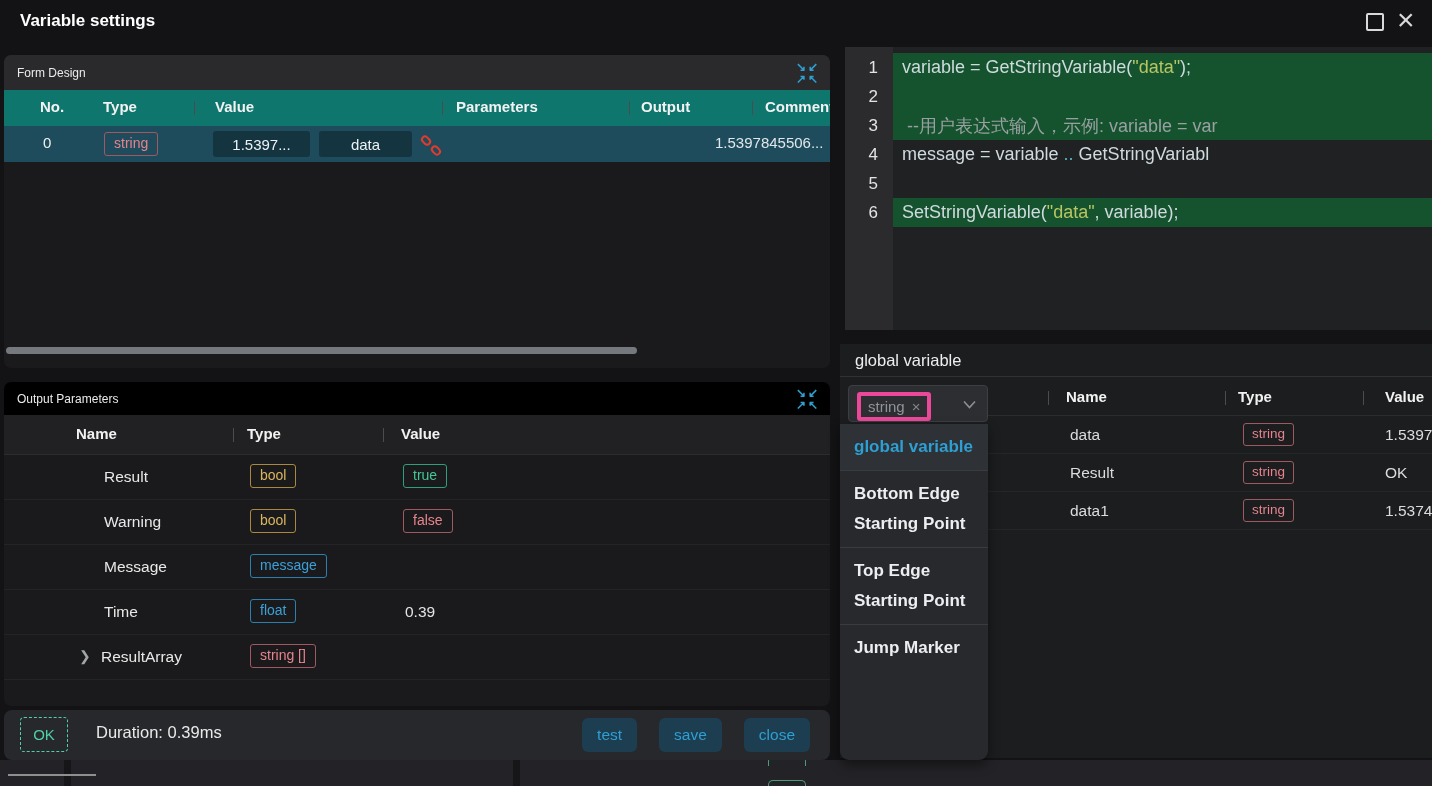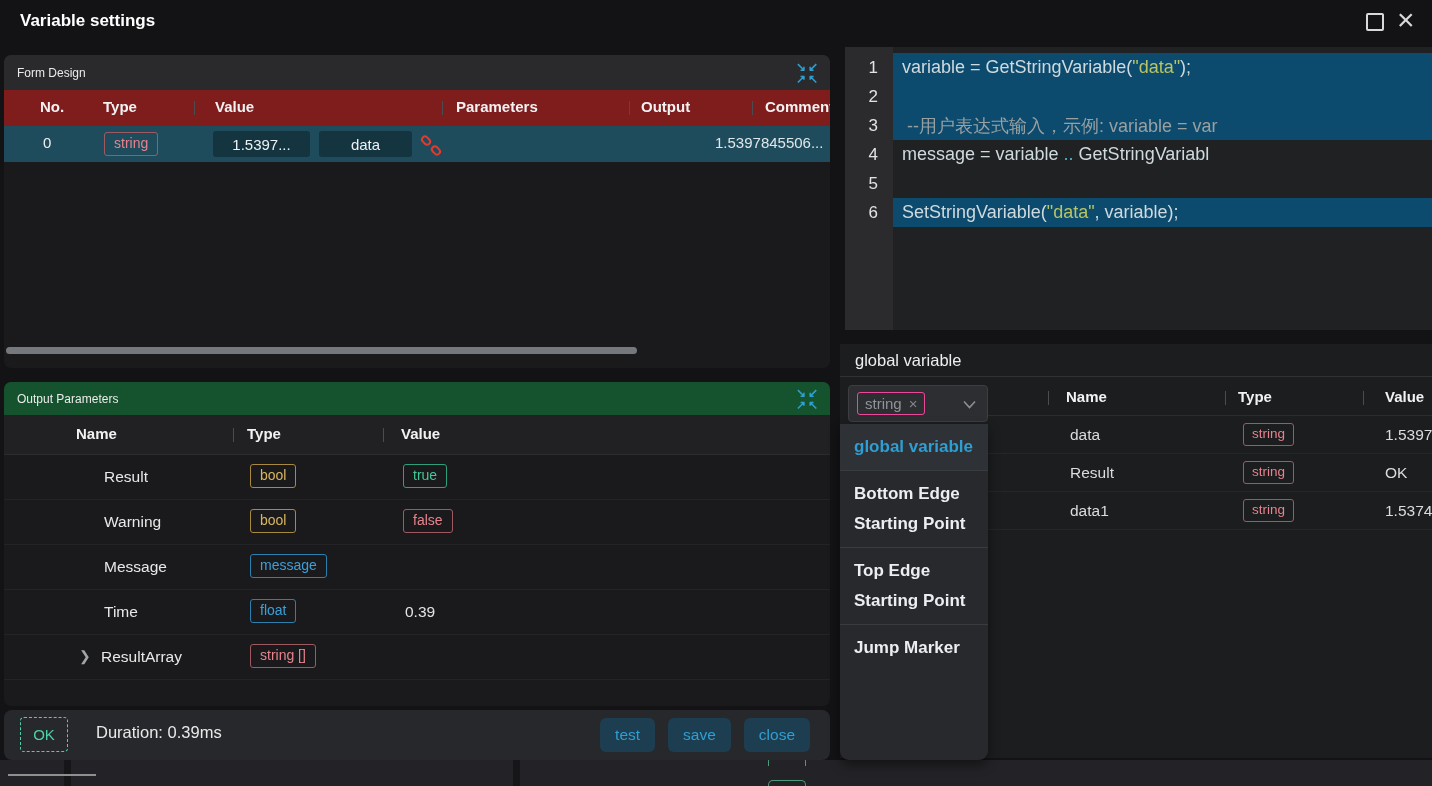"variable = GetStringVariable(" .ed-line.sel .ed-code { background: #0c4a6e -> #14532d }
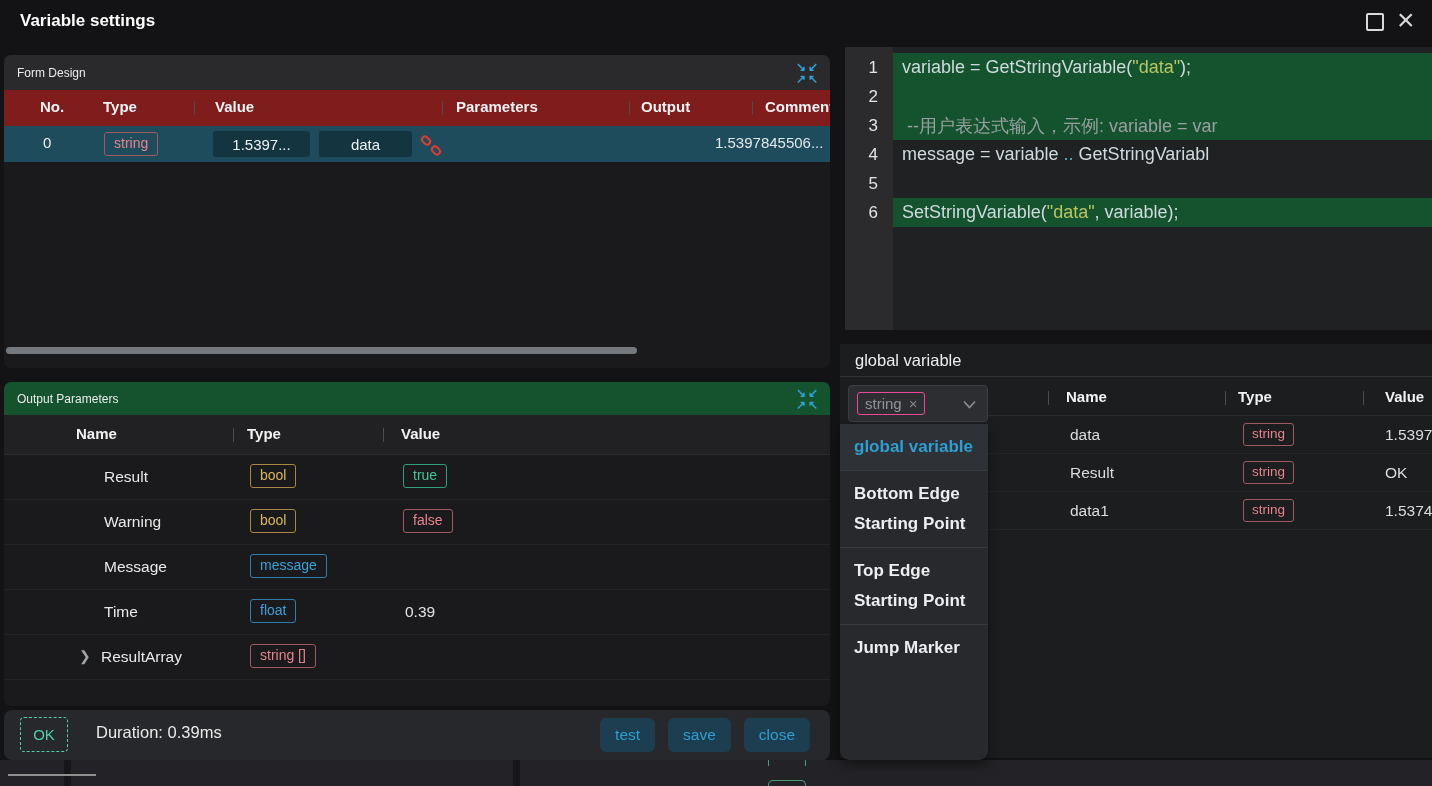"No." .fd-thead { background: #7f1d1d -> #0f766e }
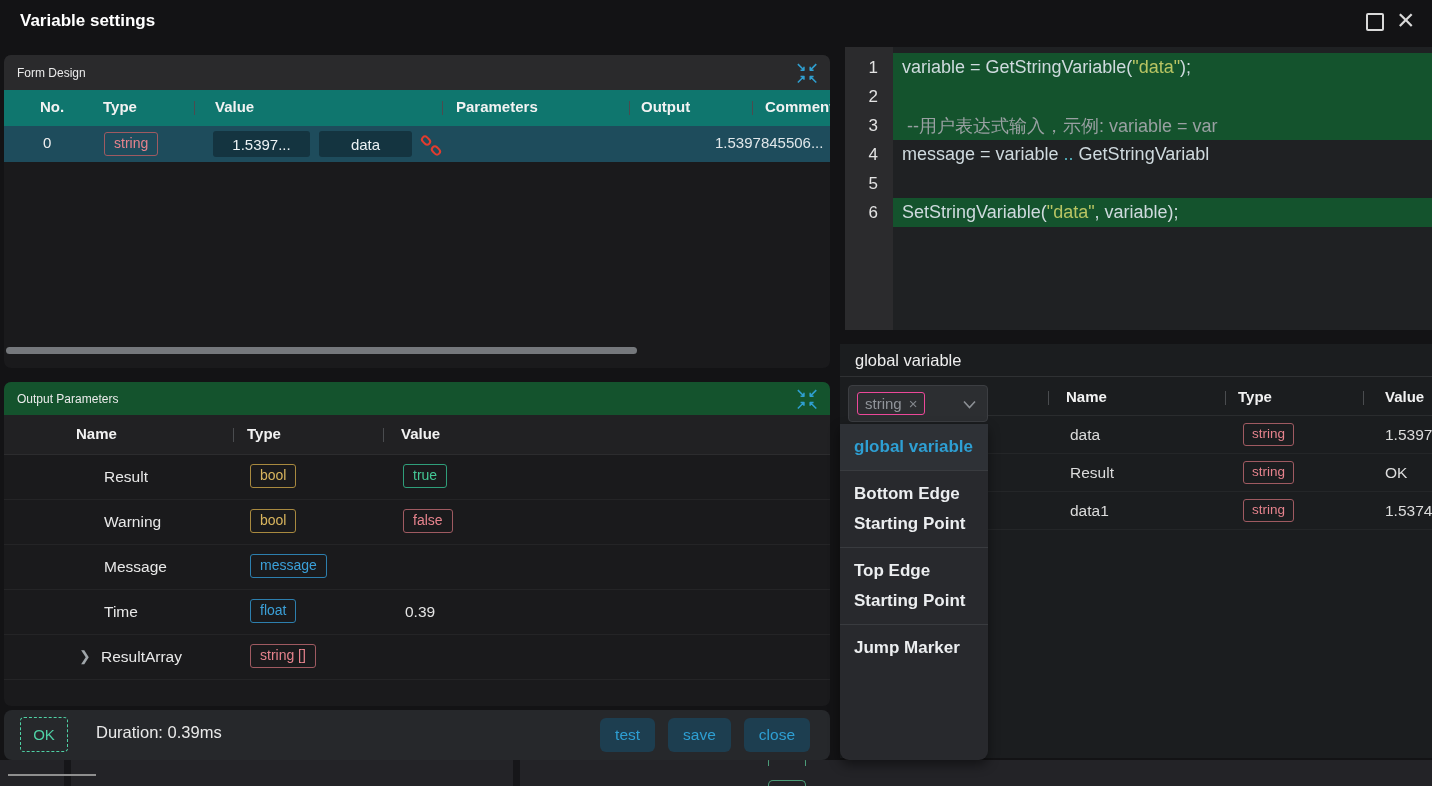"Output Parameters" #out-panel .panel-header { background: #14532d -> #000000 }
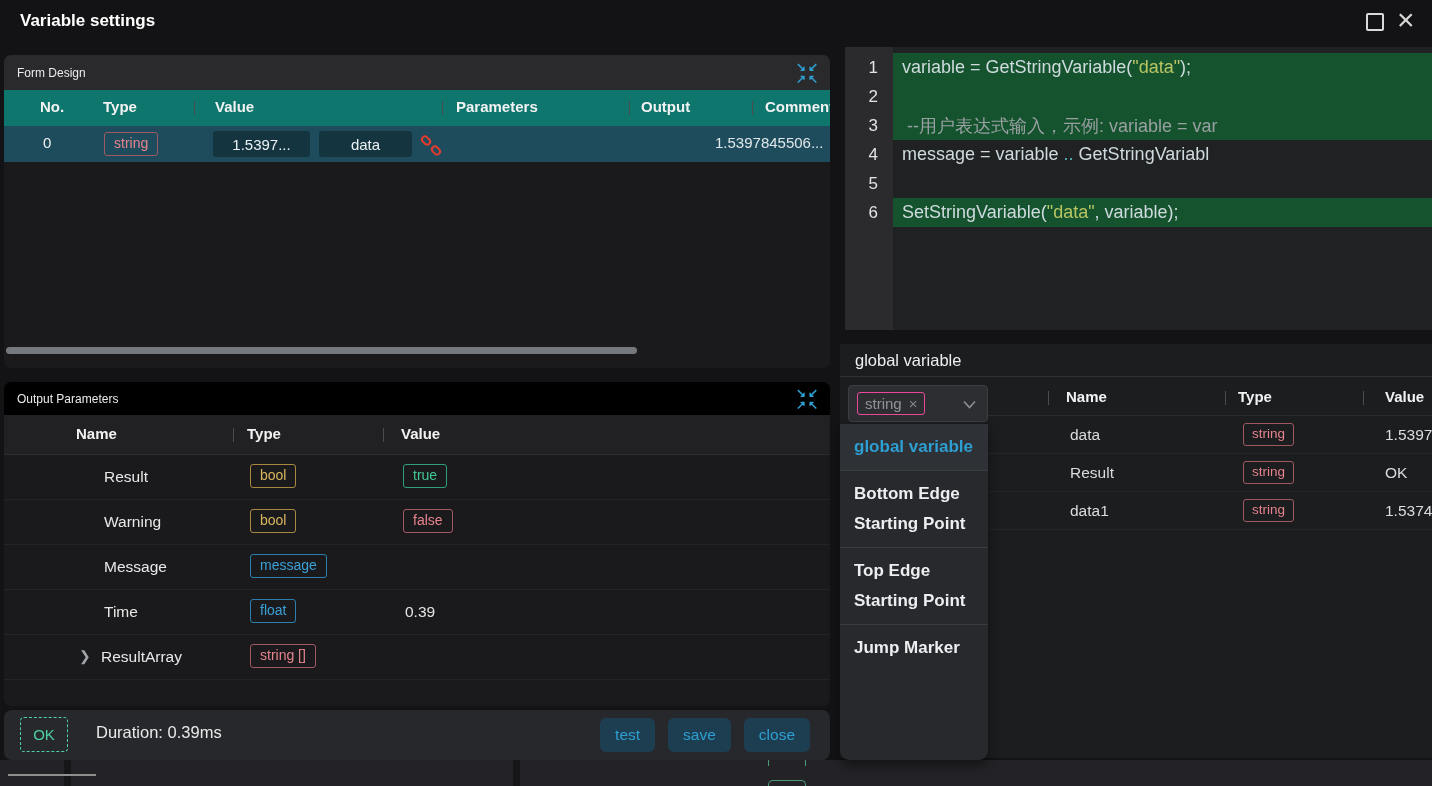"string ×" .sel-tag { border: 1px solid #ec4899 -> 4px solid #ec4899 }
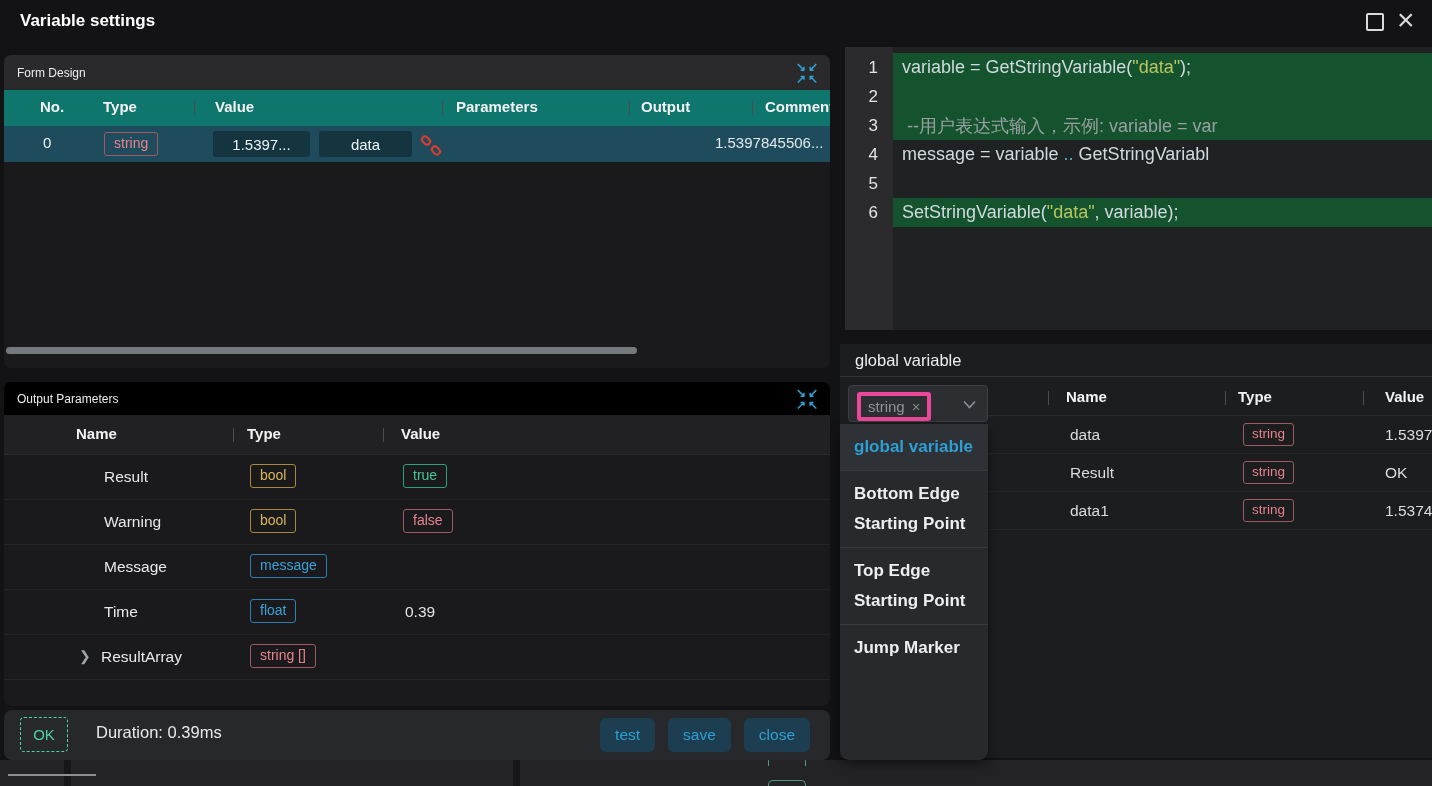"test" .btn-row { gap: 13px -> 22px }
